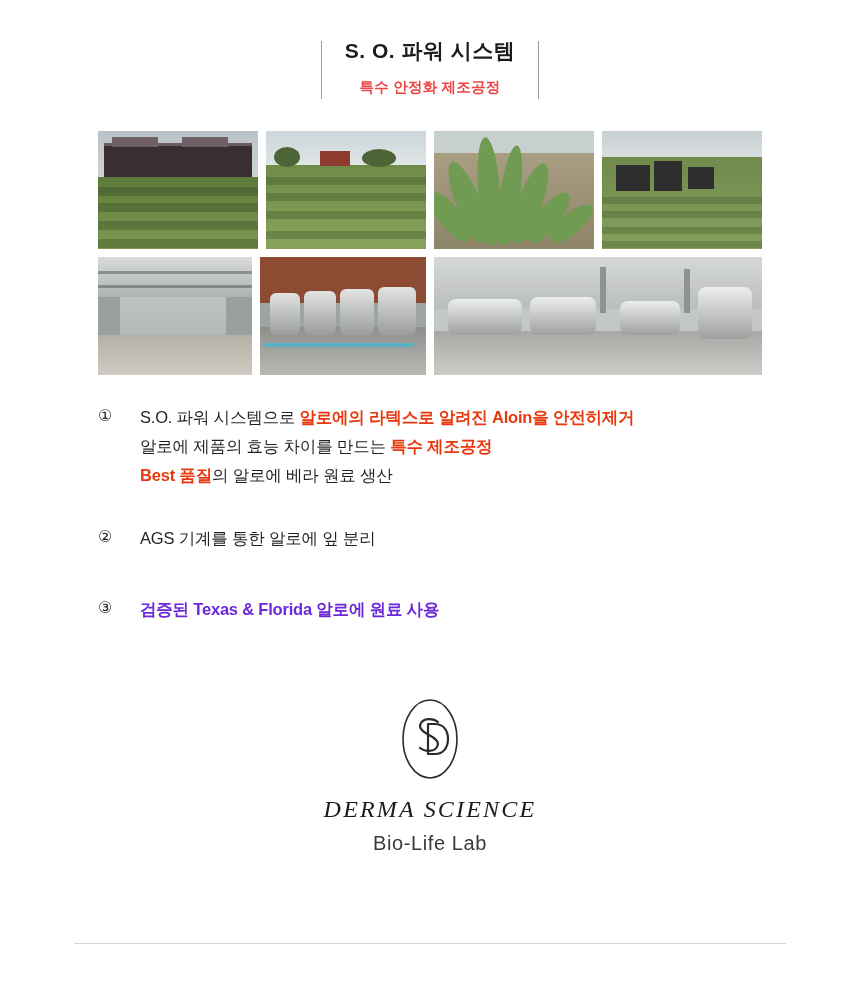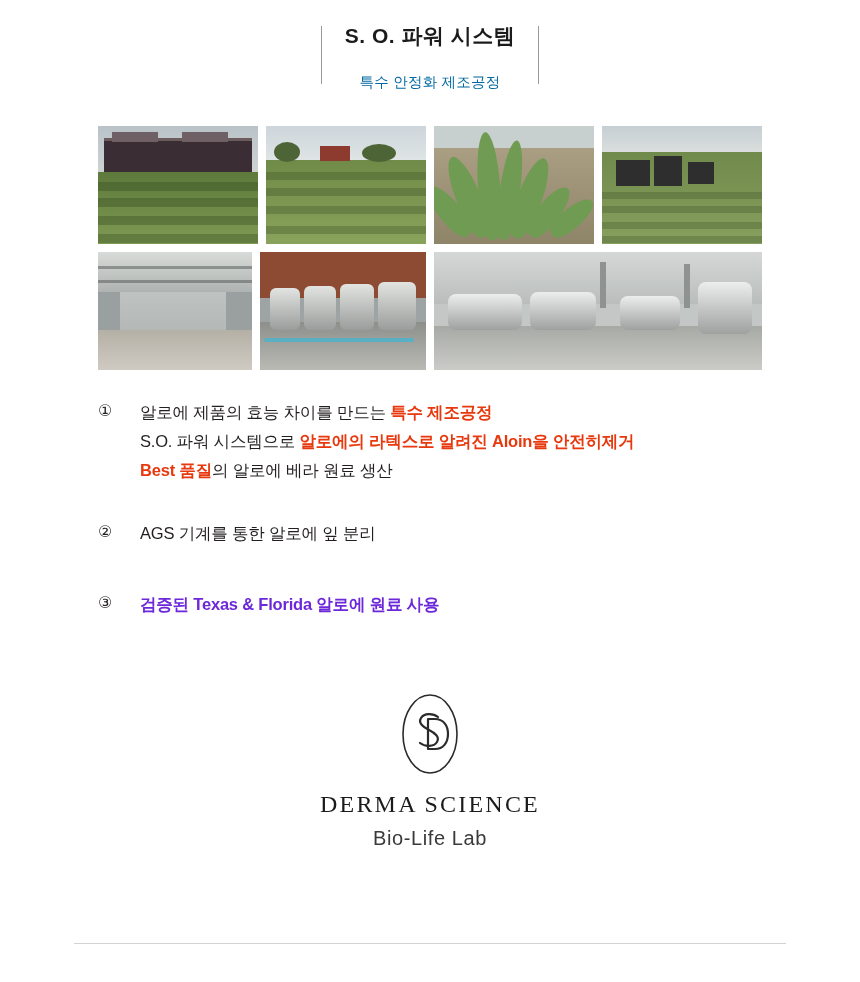"S. O. 파워 시스템" .header { padding-top: 22px -> 37px }
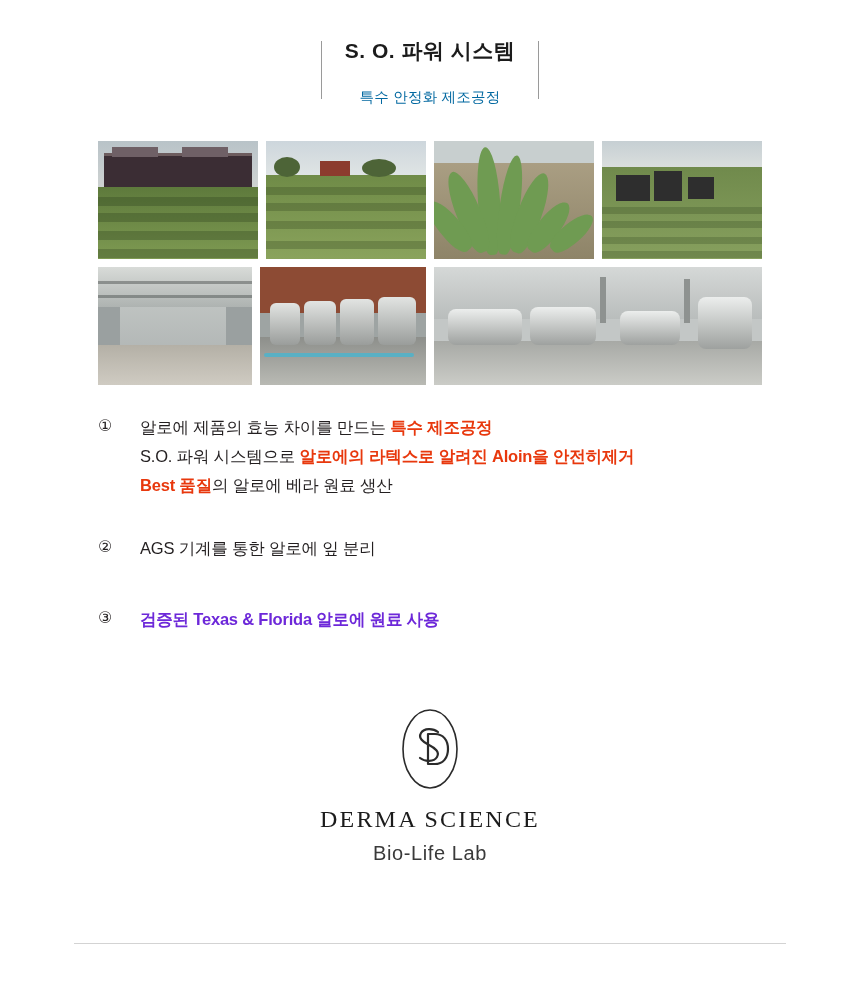"특수 안정화 제조공정" .title-sub { color: #0369a1 -> #ef4444; font-weight: normal -> bold; margin-top: 23px -> 13px }
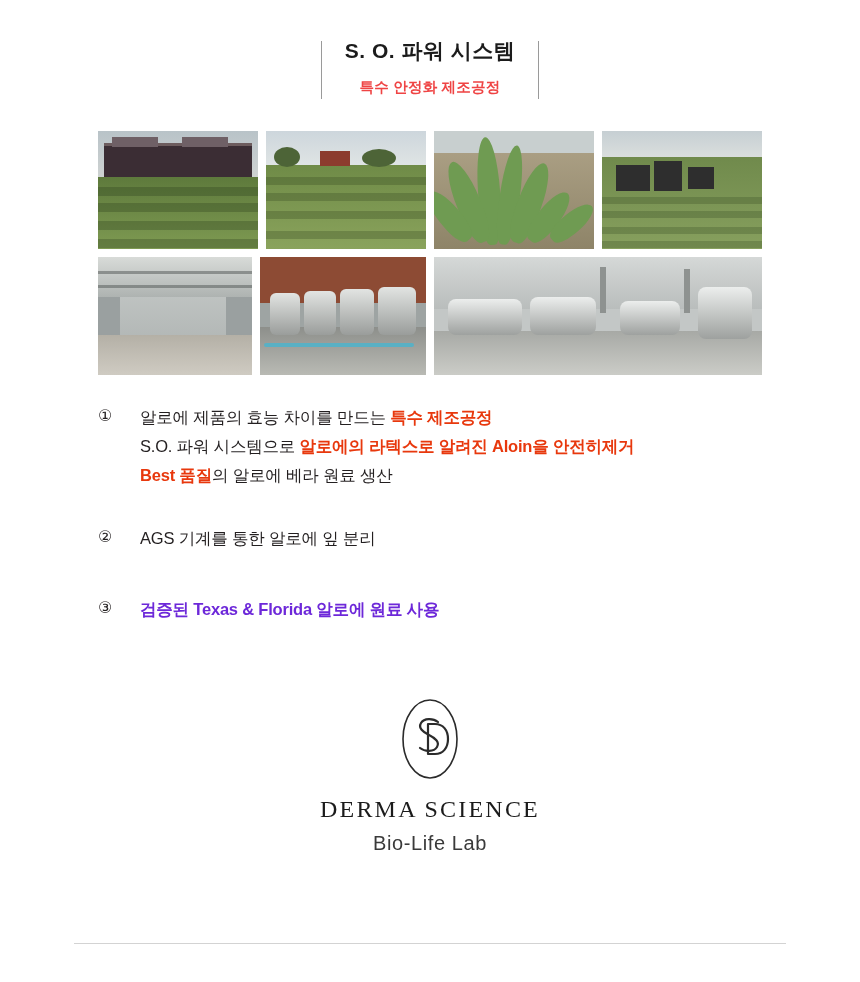"알로에 제품의 효능 차이를 만드는" div.ln { order: before "S.O. 파워 시스템으로 알로에의 라텍스로" -> after "S.O. 파워 시스템으로 알로에의 라텍스로" }
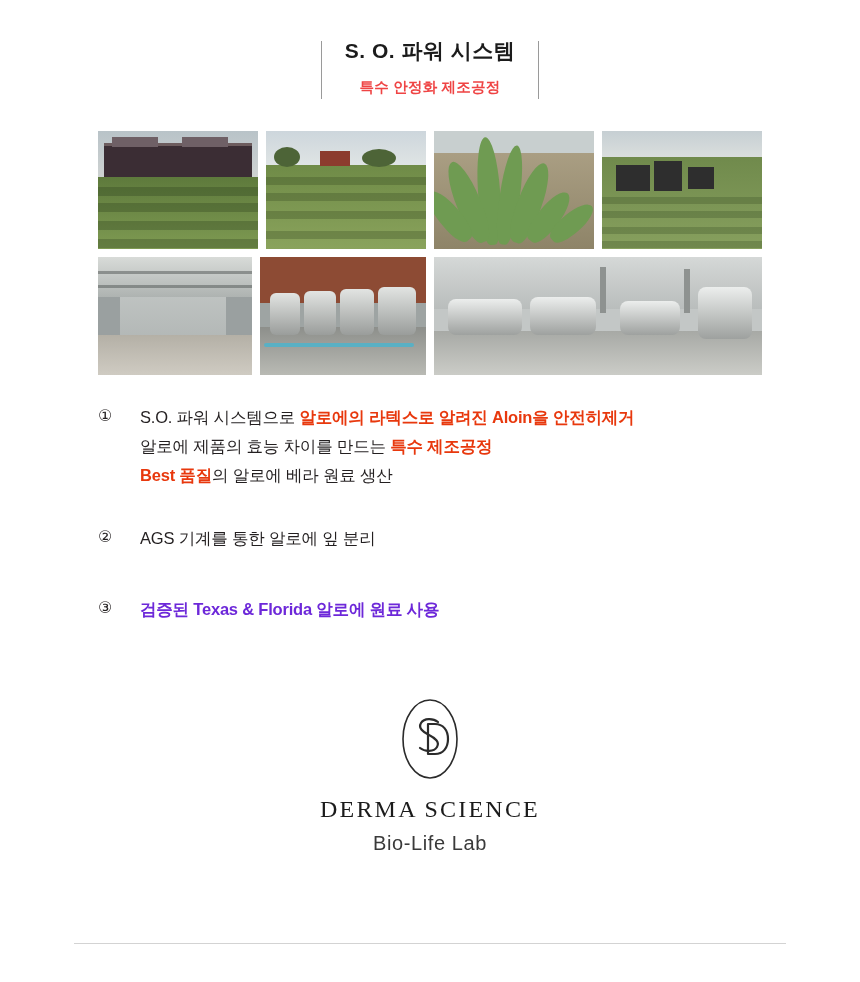"DERMA SCIENCE" .logo-name { font-style: none -> italic }
